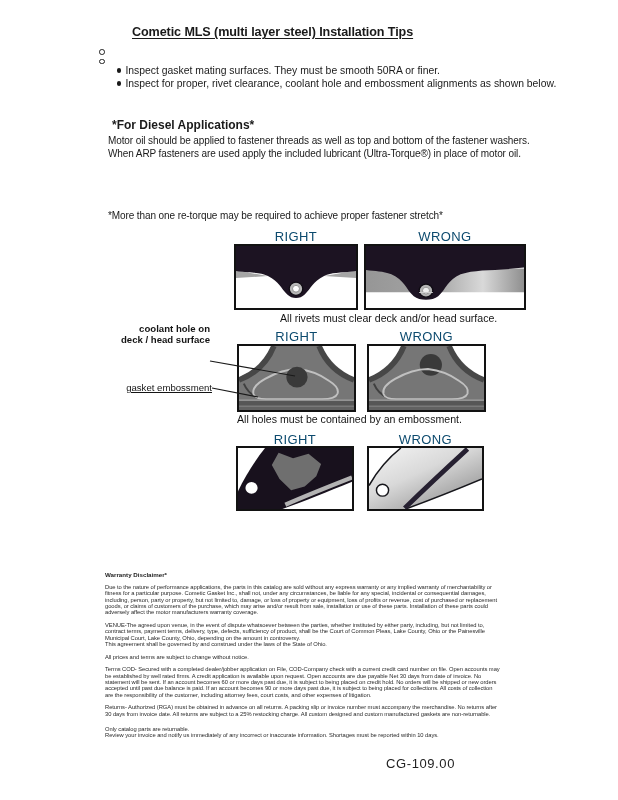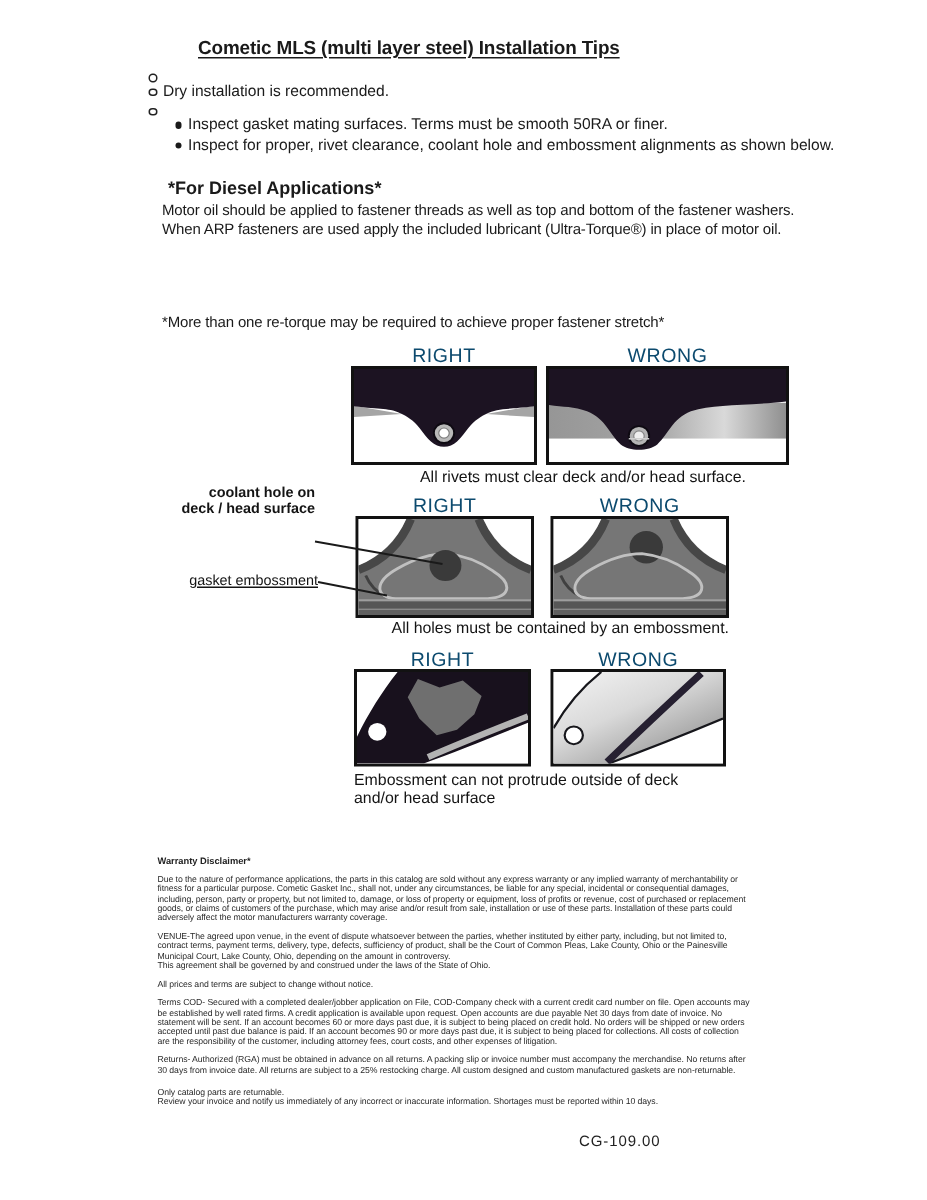"Dry installation is recommended." div.b-row { html: <div> <span></span> <span>Dry installation is recommended.</span> </div> -> none }
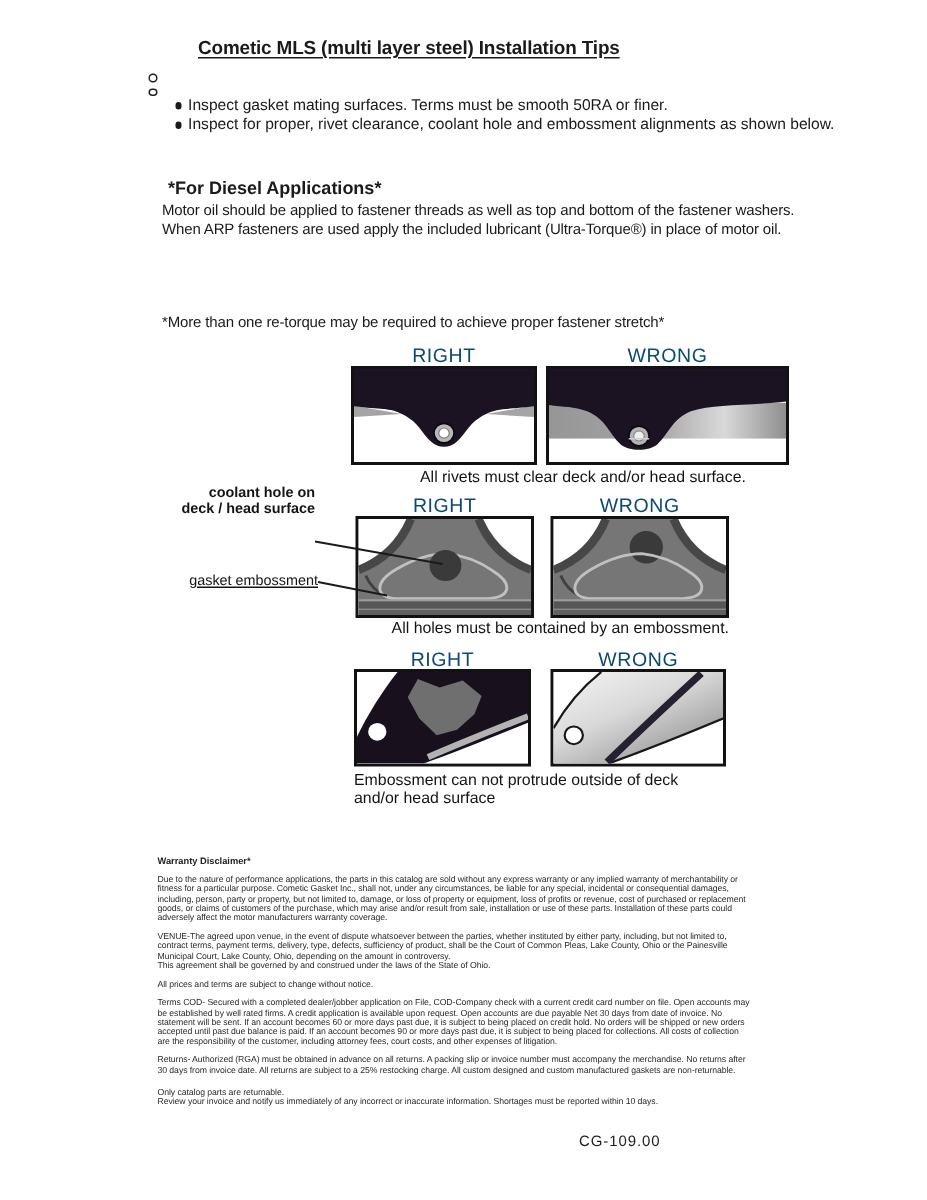"Inspect gasket mating surfaces. Terms" span { text: Terms -> They }
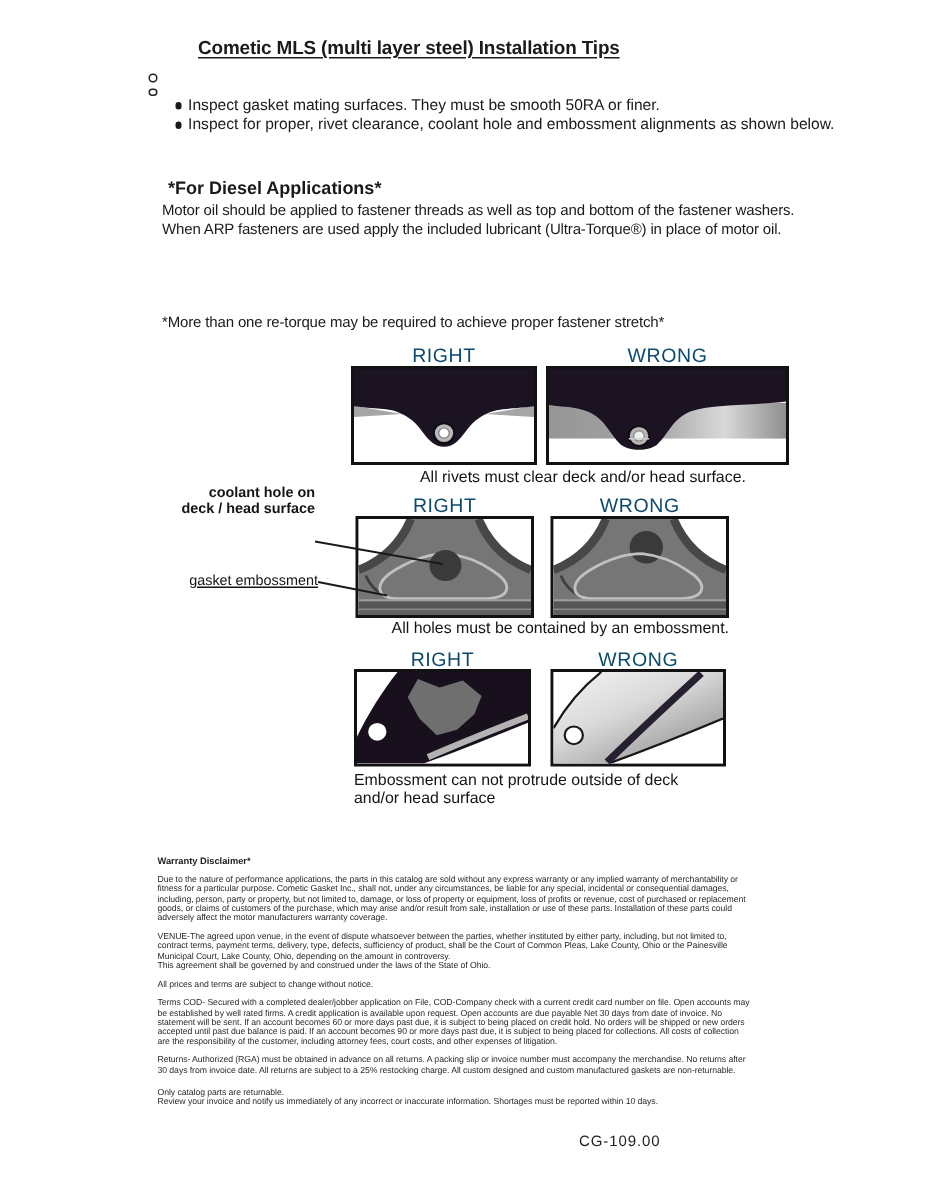"All holes must be contained" div.abs { text-align: right -> left }
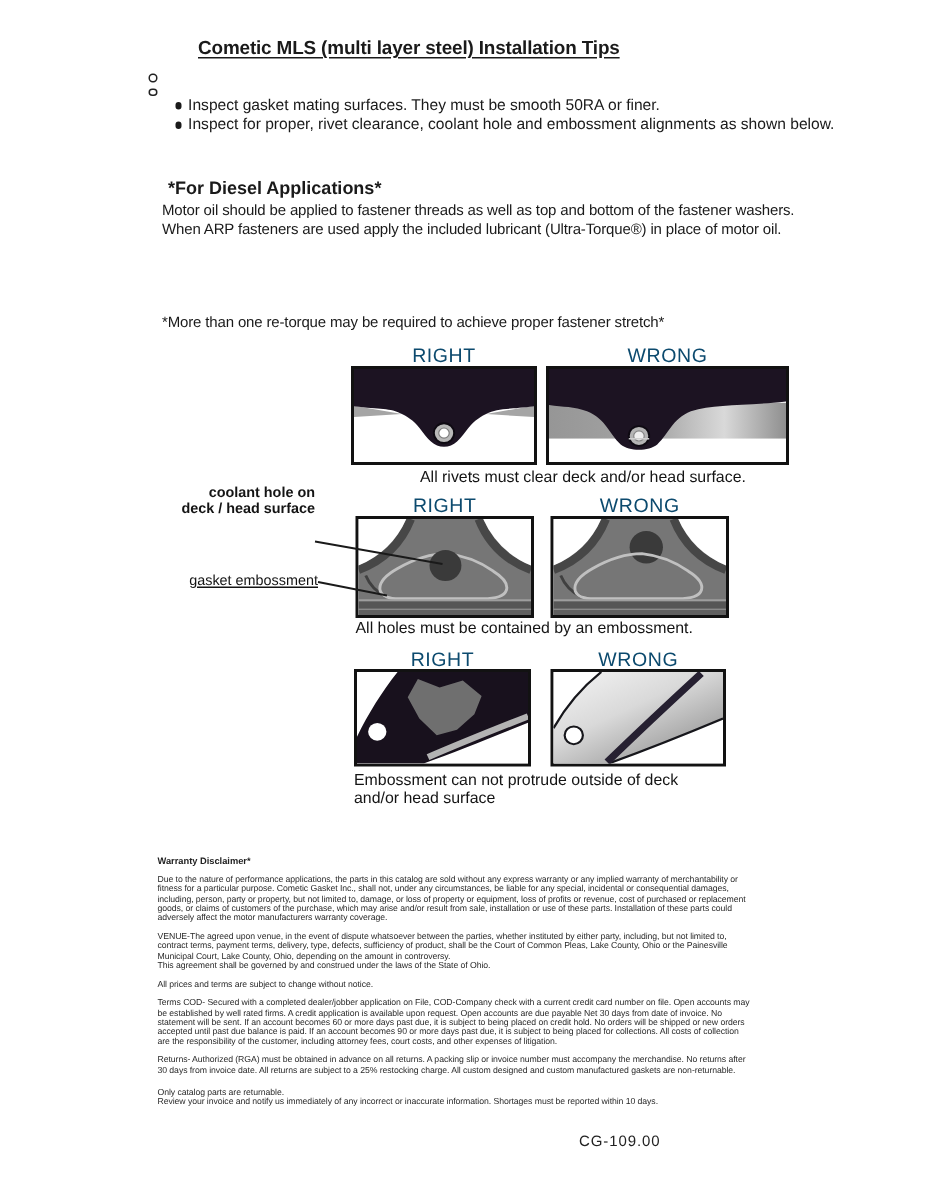"Embossment can not protrude outside" div.abs { html: <div>Embossment can not protrude outside of deck and/or head surface</div> -> none }
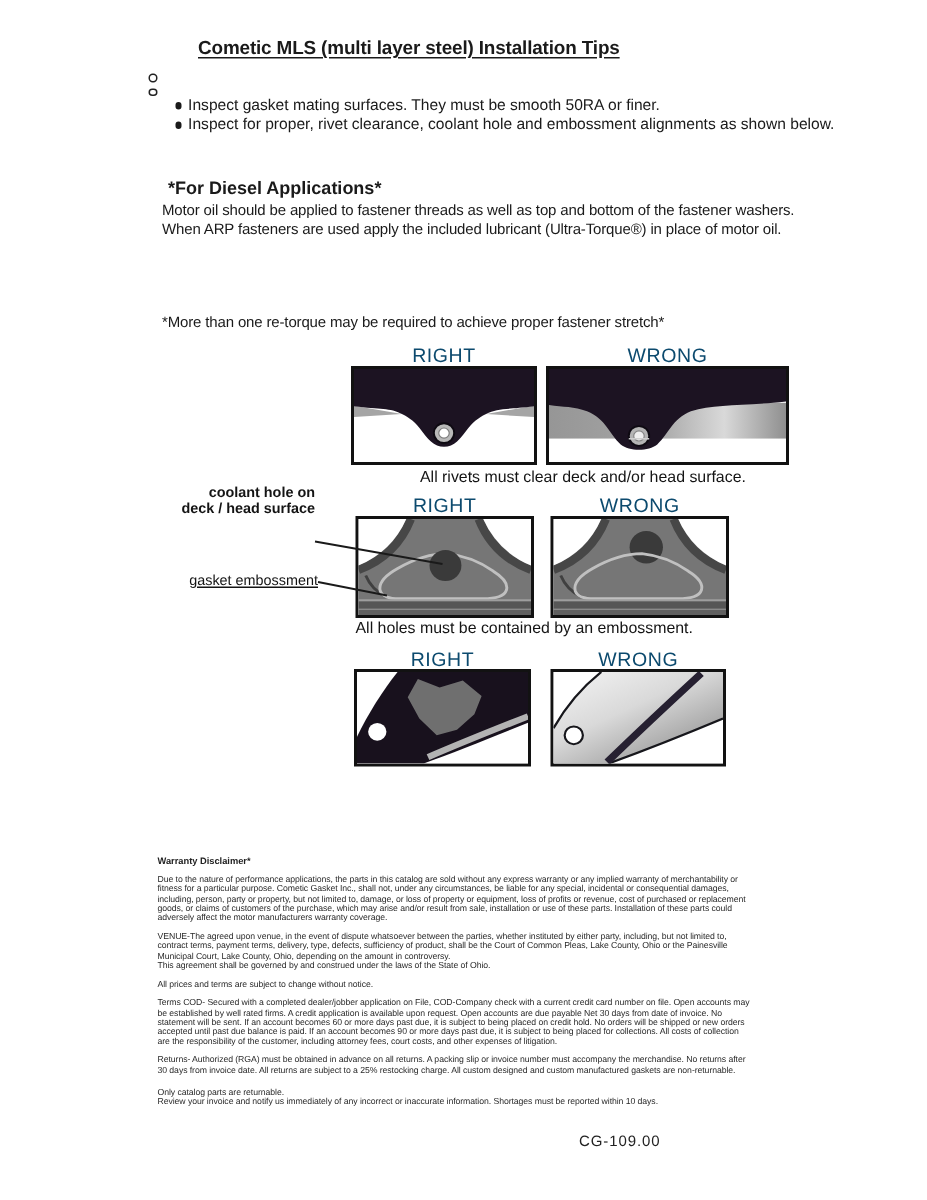"CG-109.00" .page-code { font-size: 10px -> 13px }
